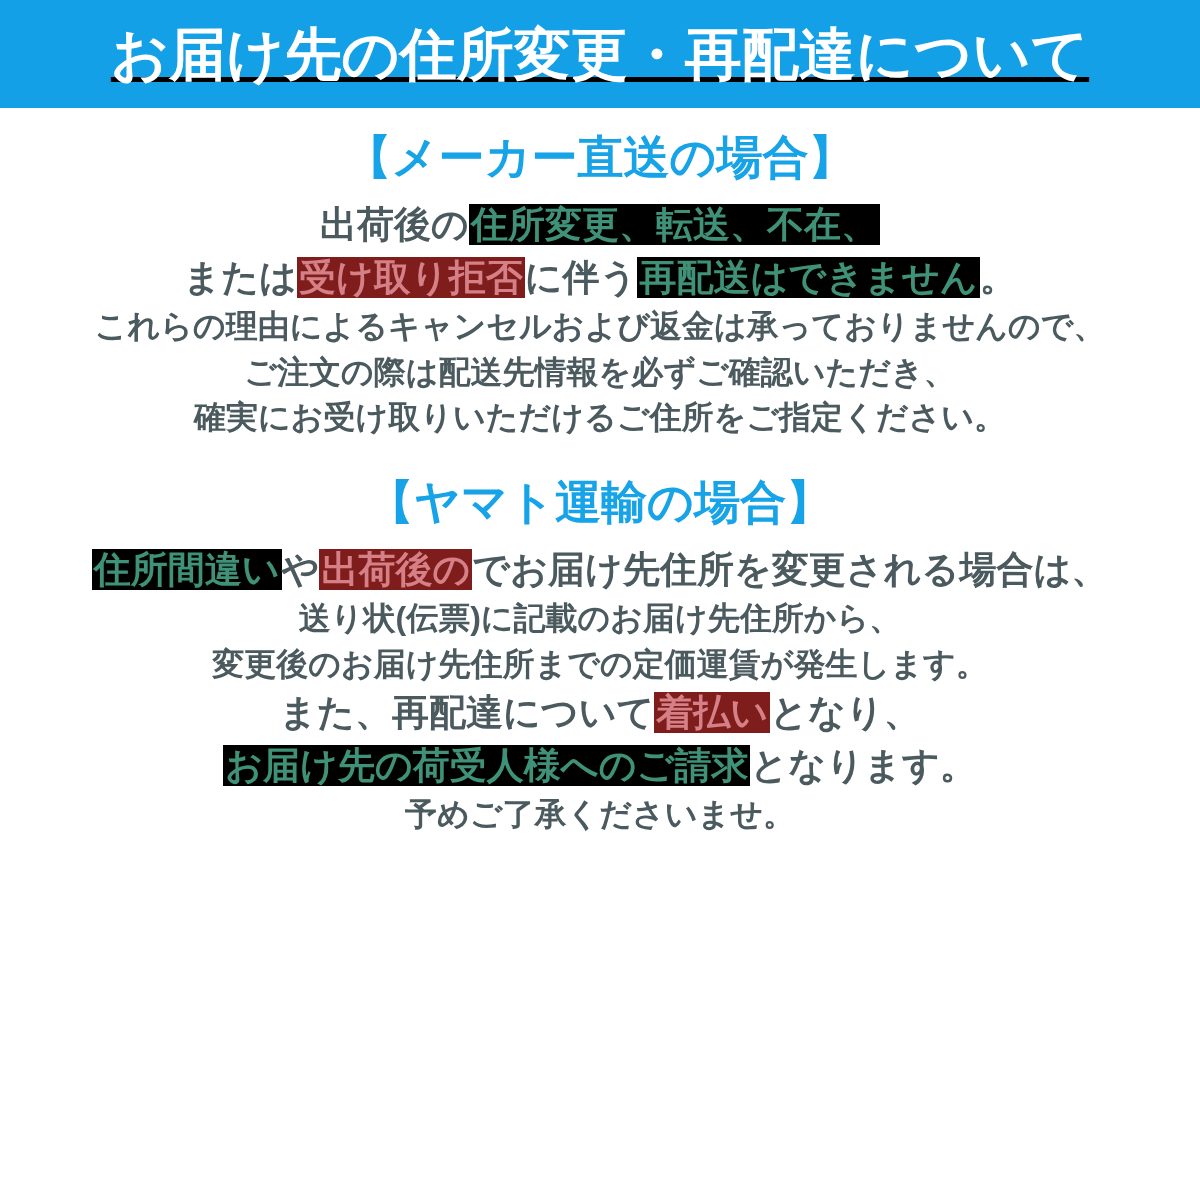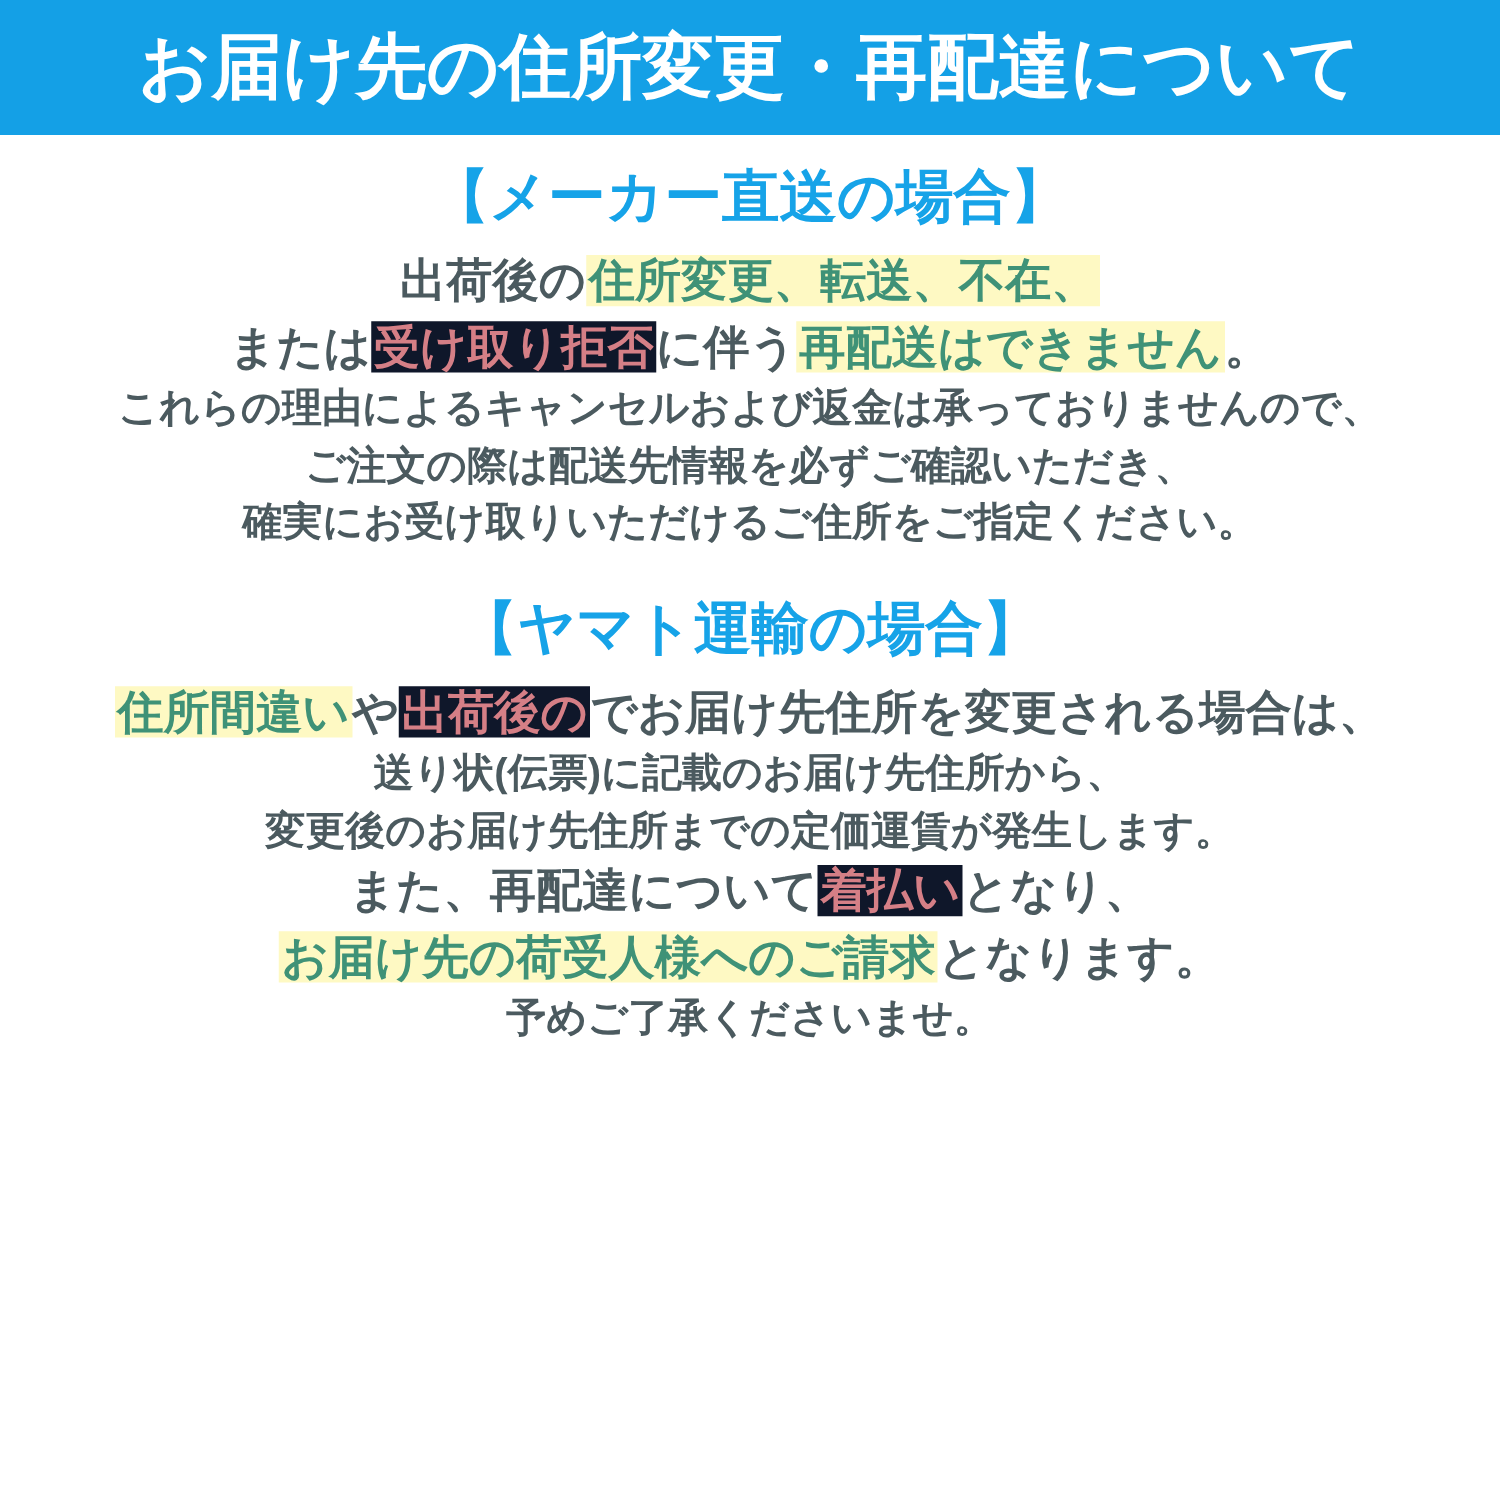"お届け先の住所変更・再配達について" .header-bar { text-decoration: none -> underline }
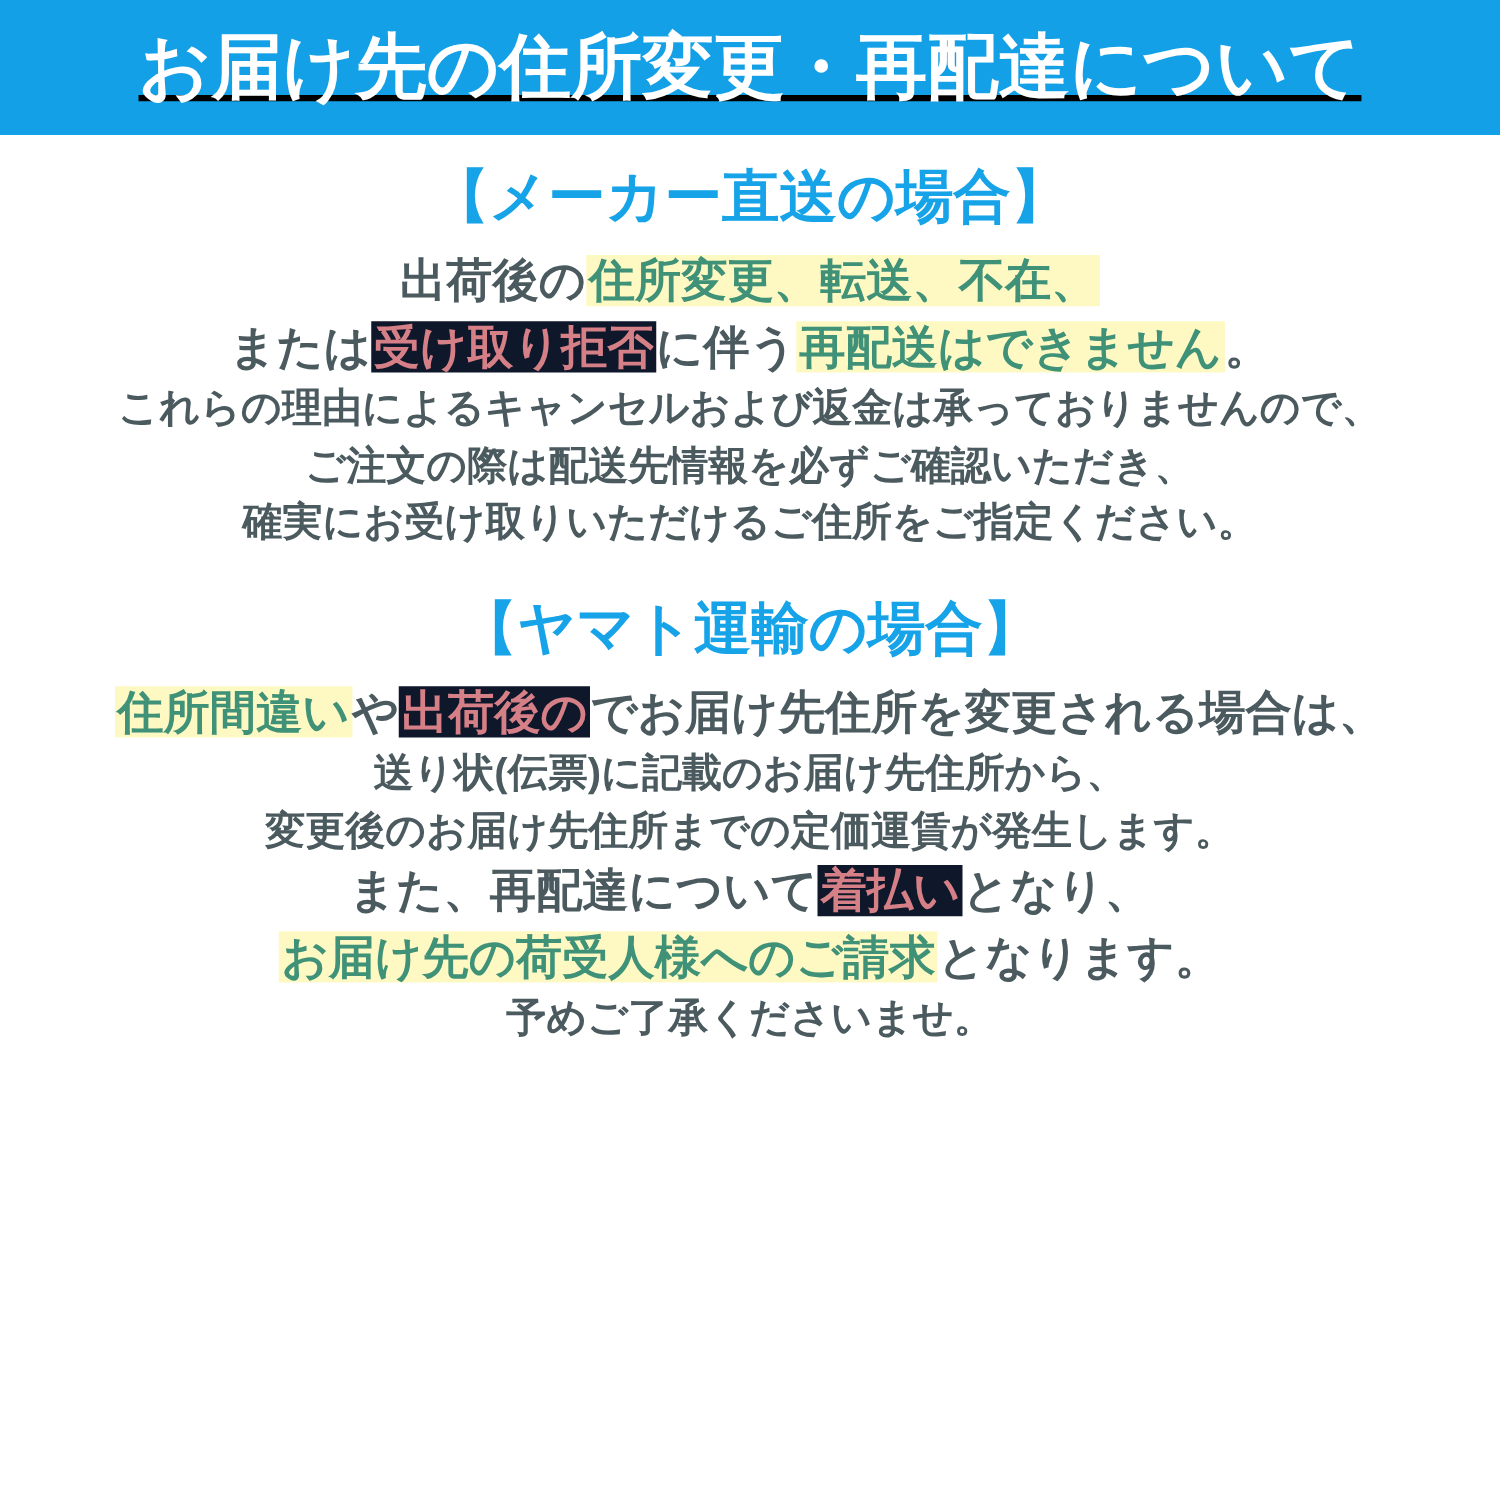"住所変更、転送、不在、" .hl-green { background: #fef9c3 -> #000000 }
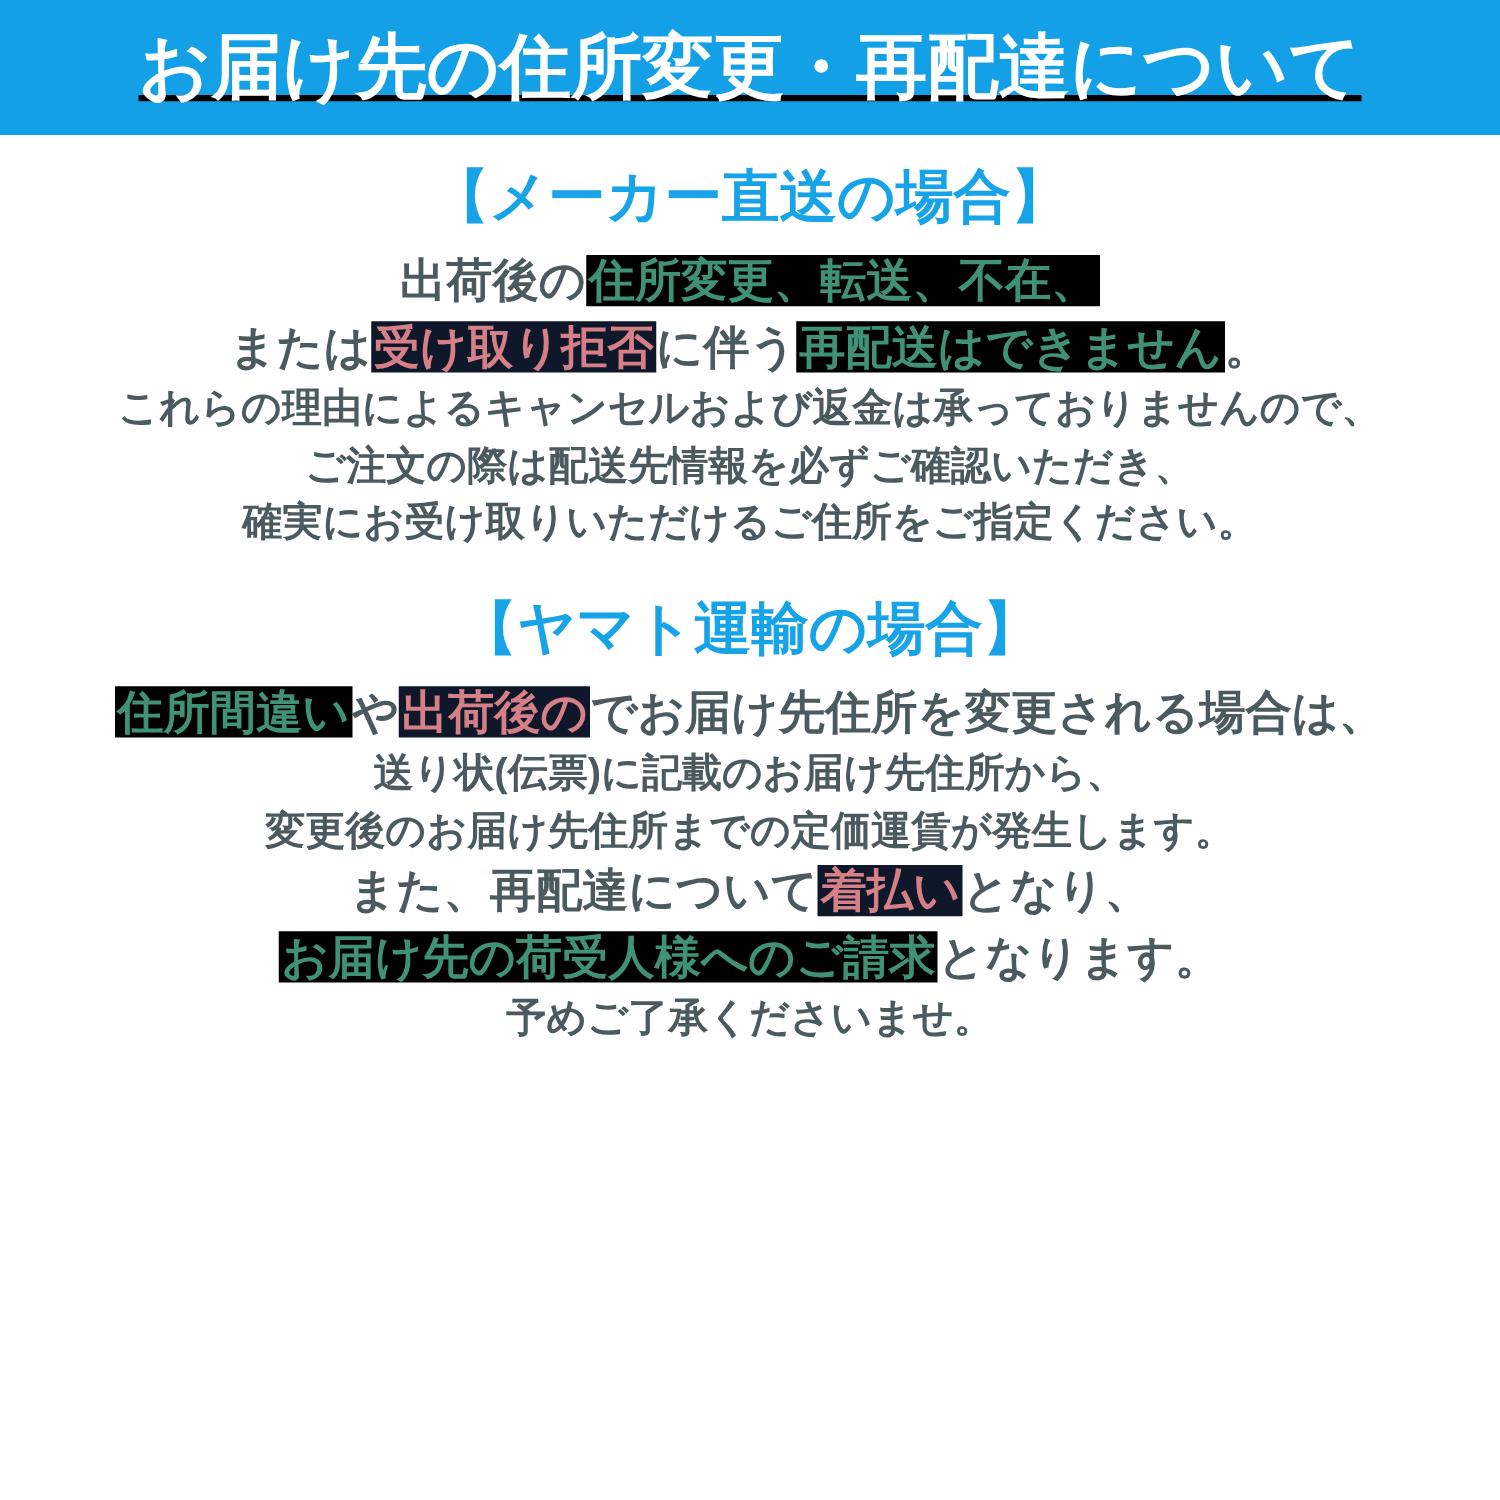"受け取り拒否" .hl-pink { background: #0f172a -> #7f1d1d }
